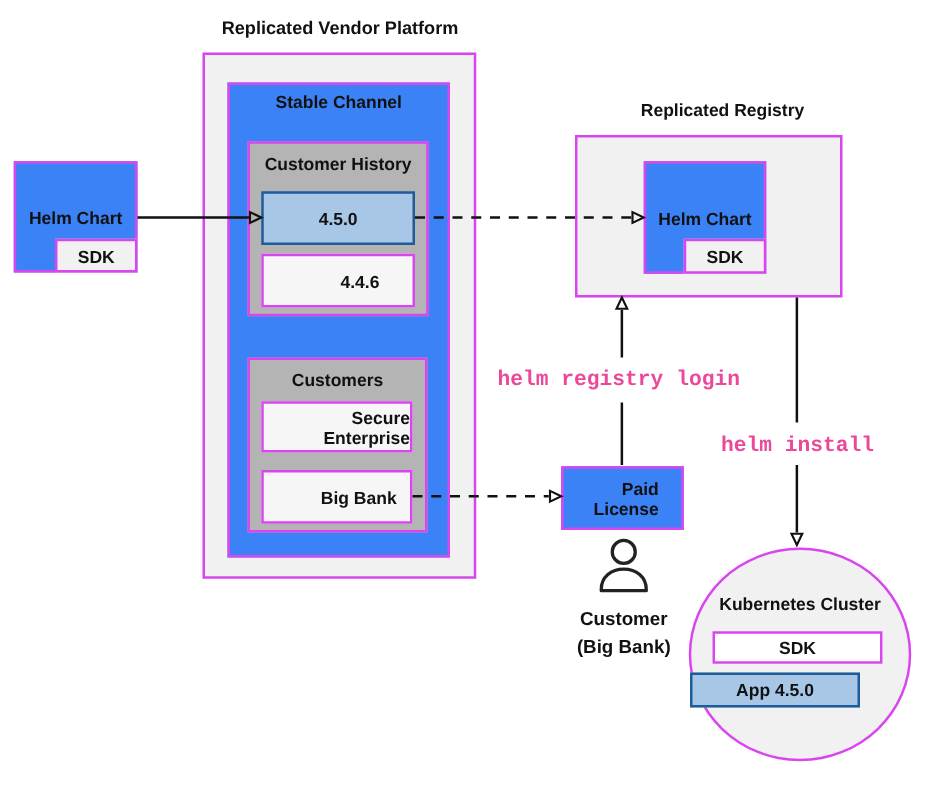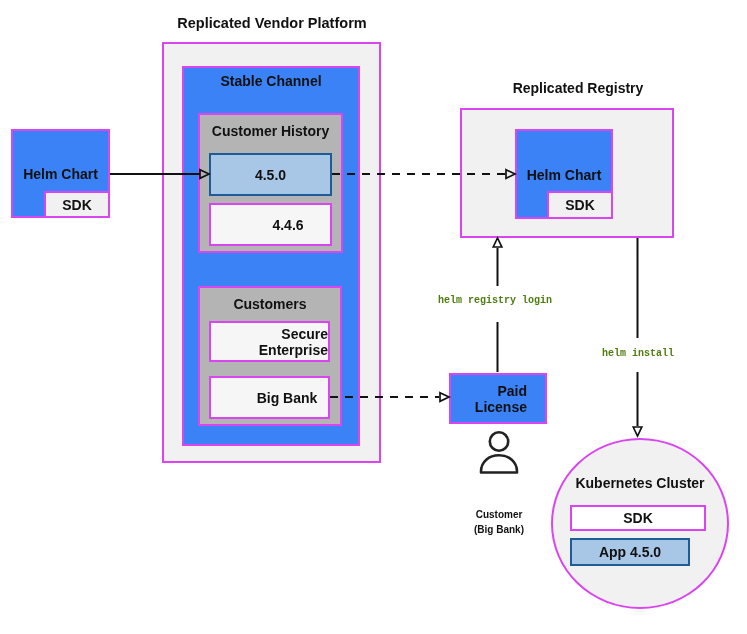"helm registry login" .mono { color: #4d7c0f -> #ec4899; font-size: 10px -> 17px }
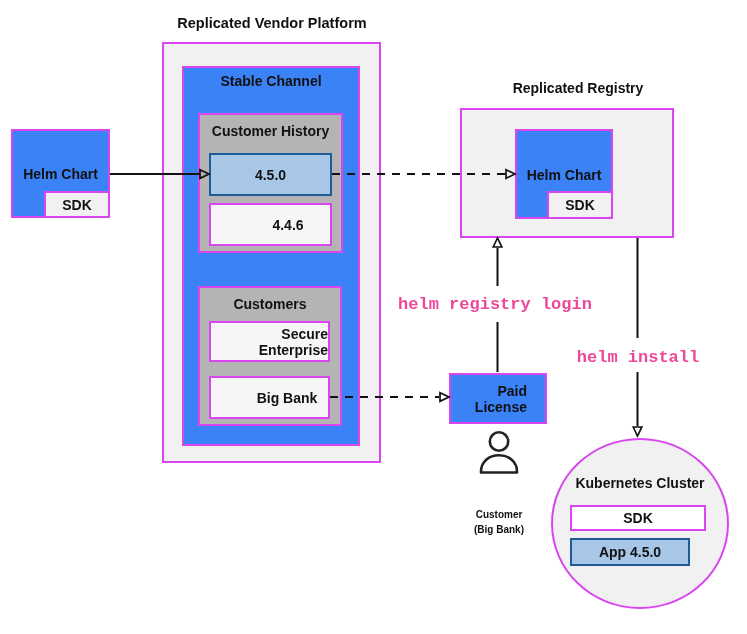"Customer" div.lbl { font-size: 10px -> 15px; top: 508px -> 485px }
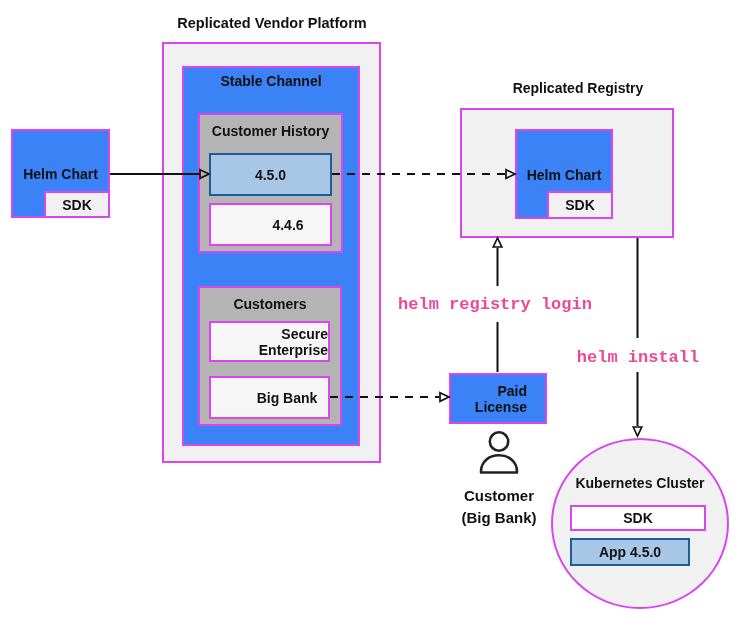"App 4.5.0" div.box { left: 570px -> 552px; width: 120px -> 136px }
